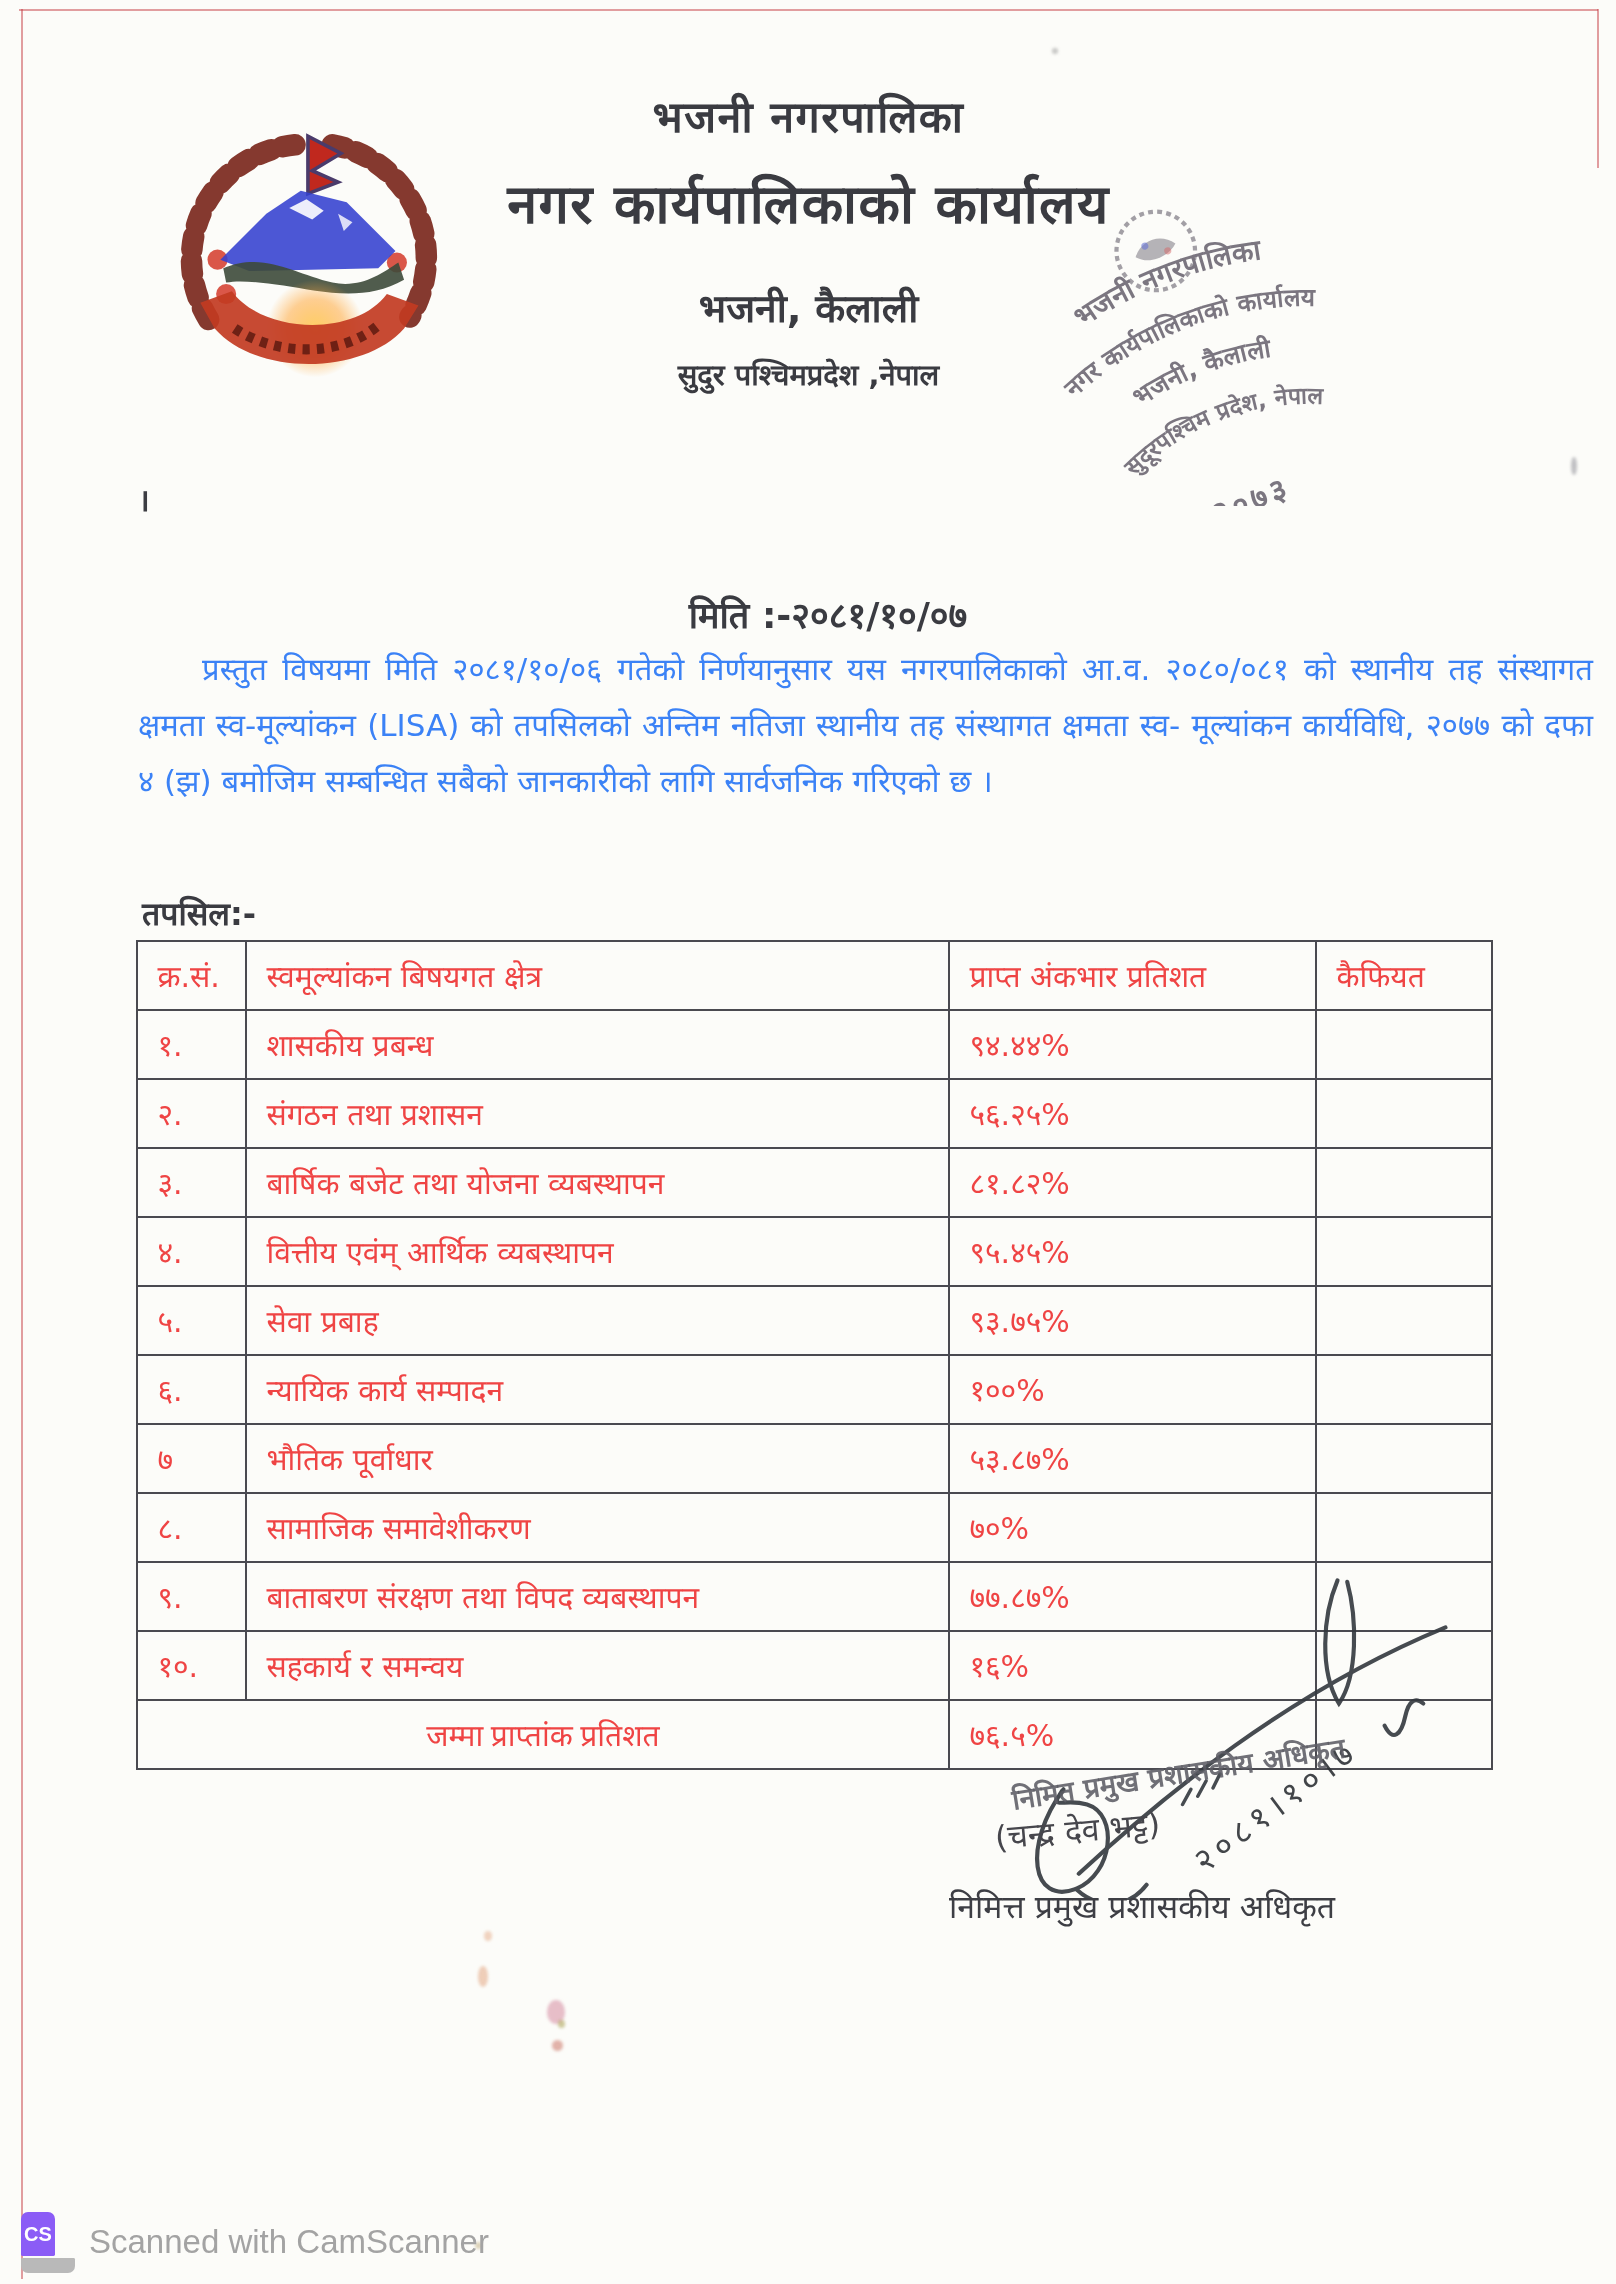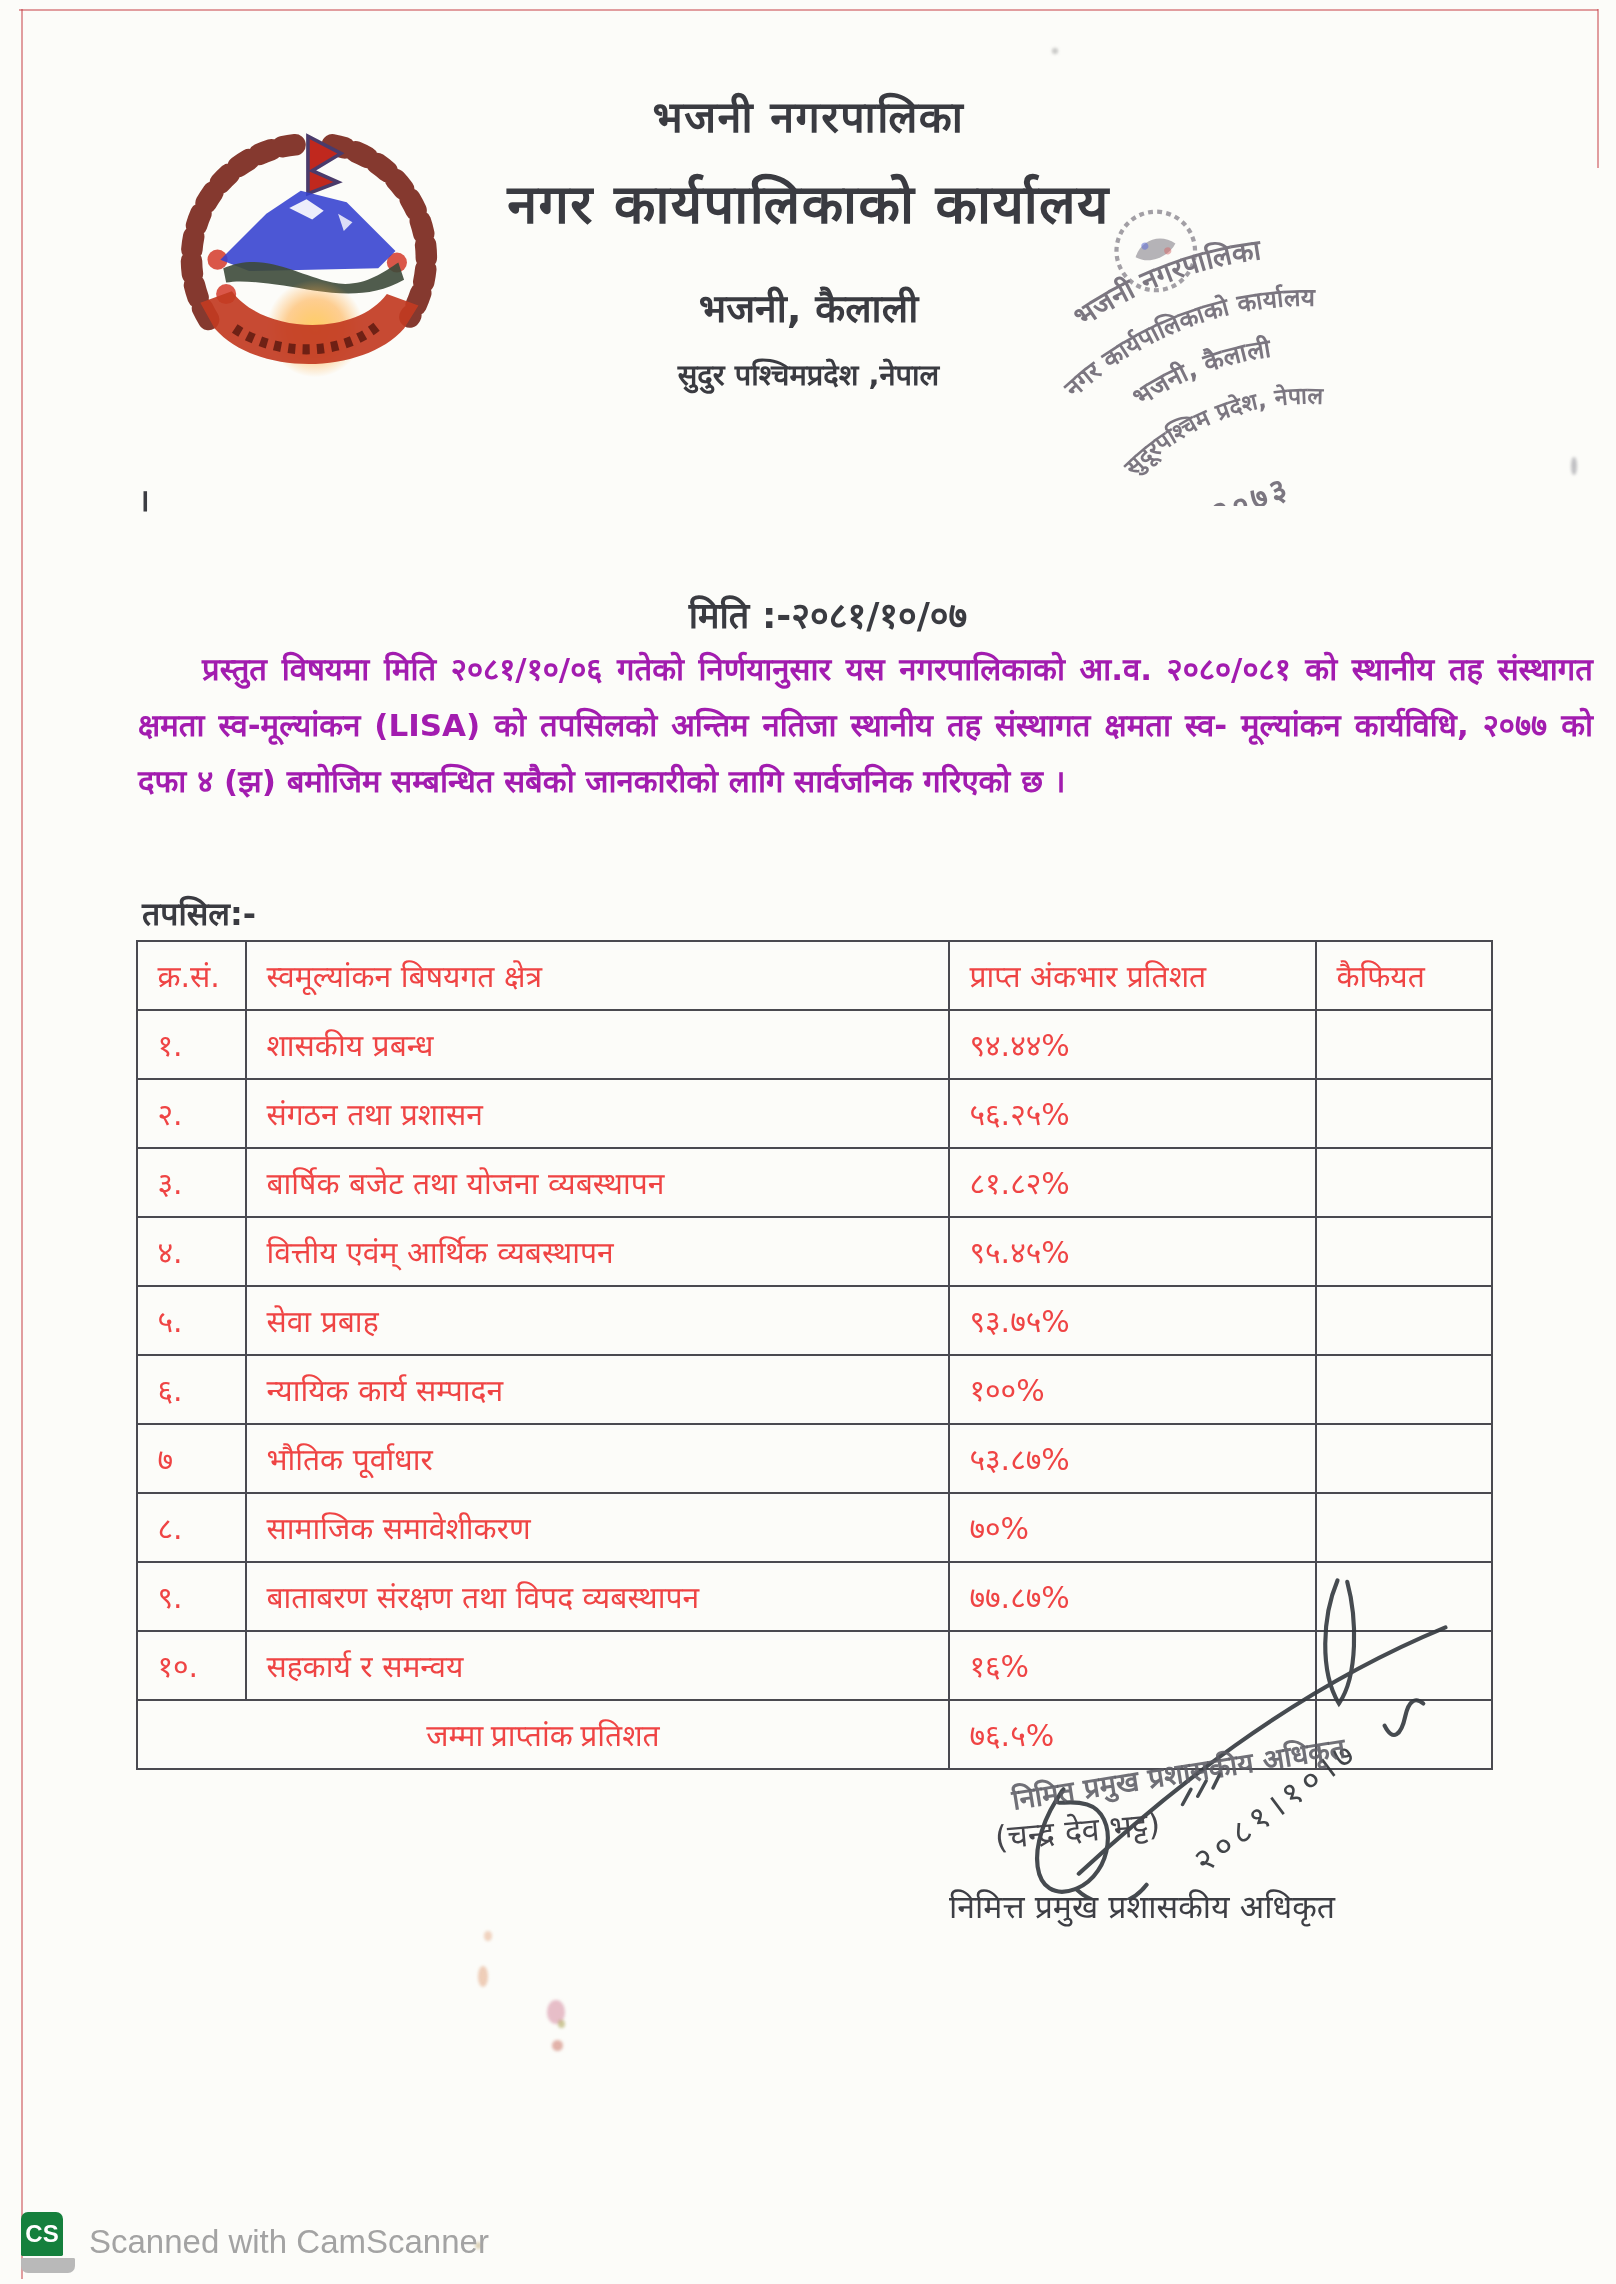"प्रस्तुत विषयमा मिति २०८१/१०/०६ गतेको" .bodypara { color: #a21caf -> #3b82f6; font-weight: bold -> none }
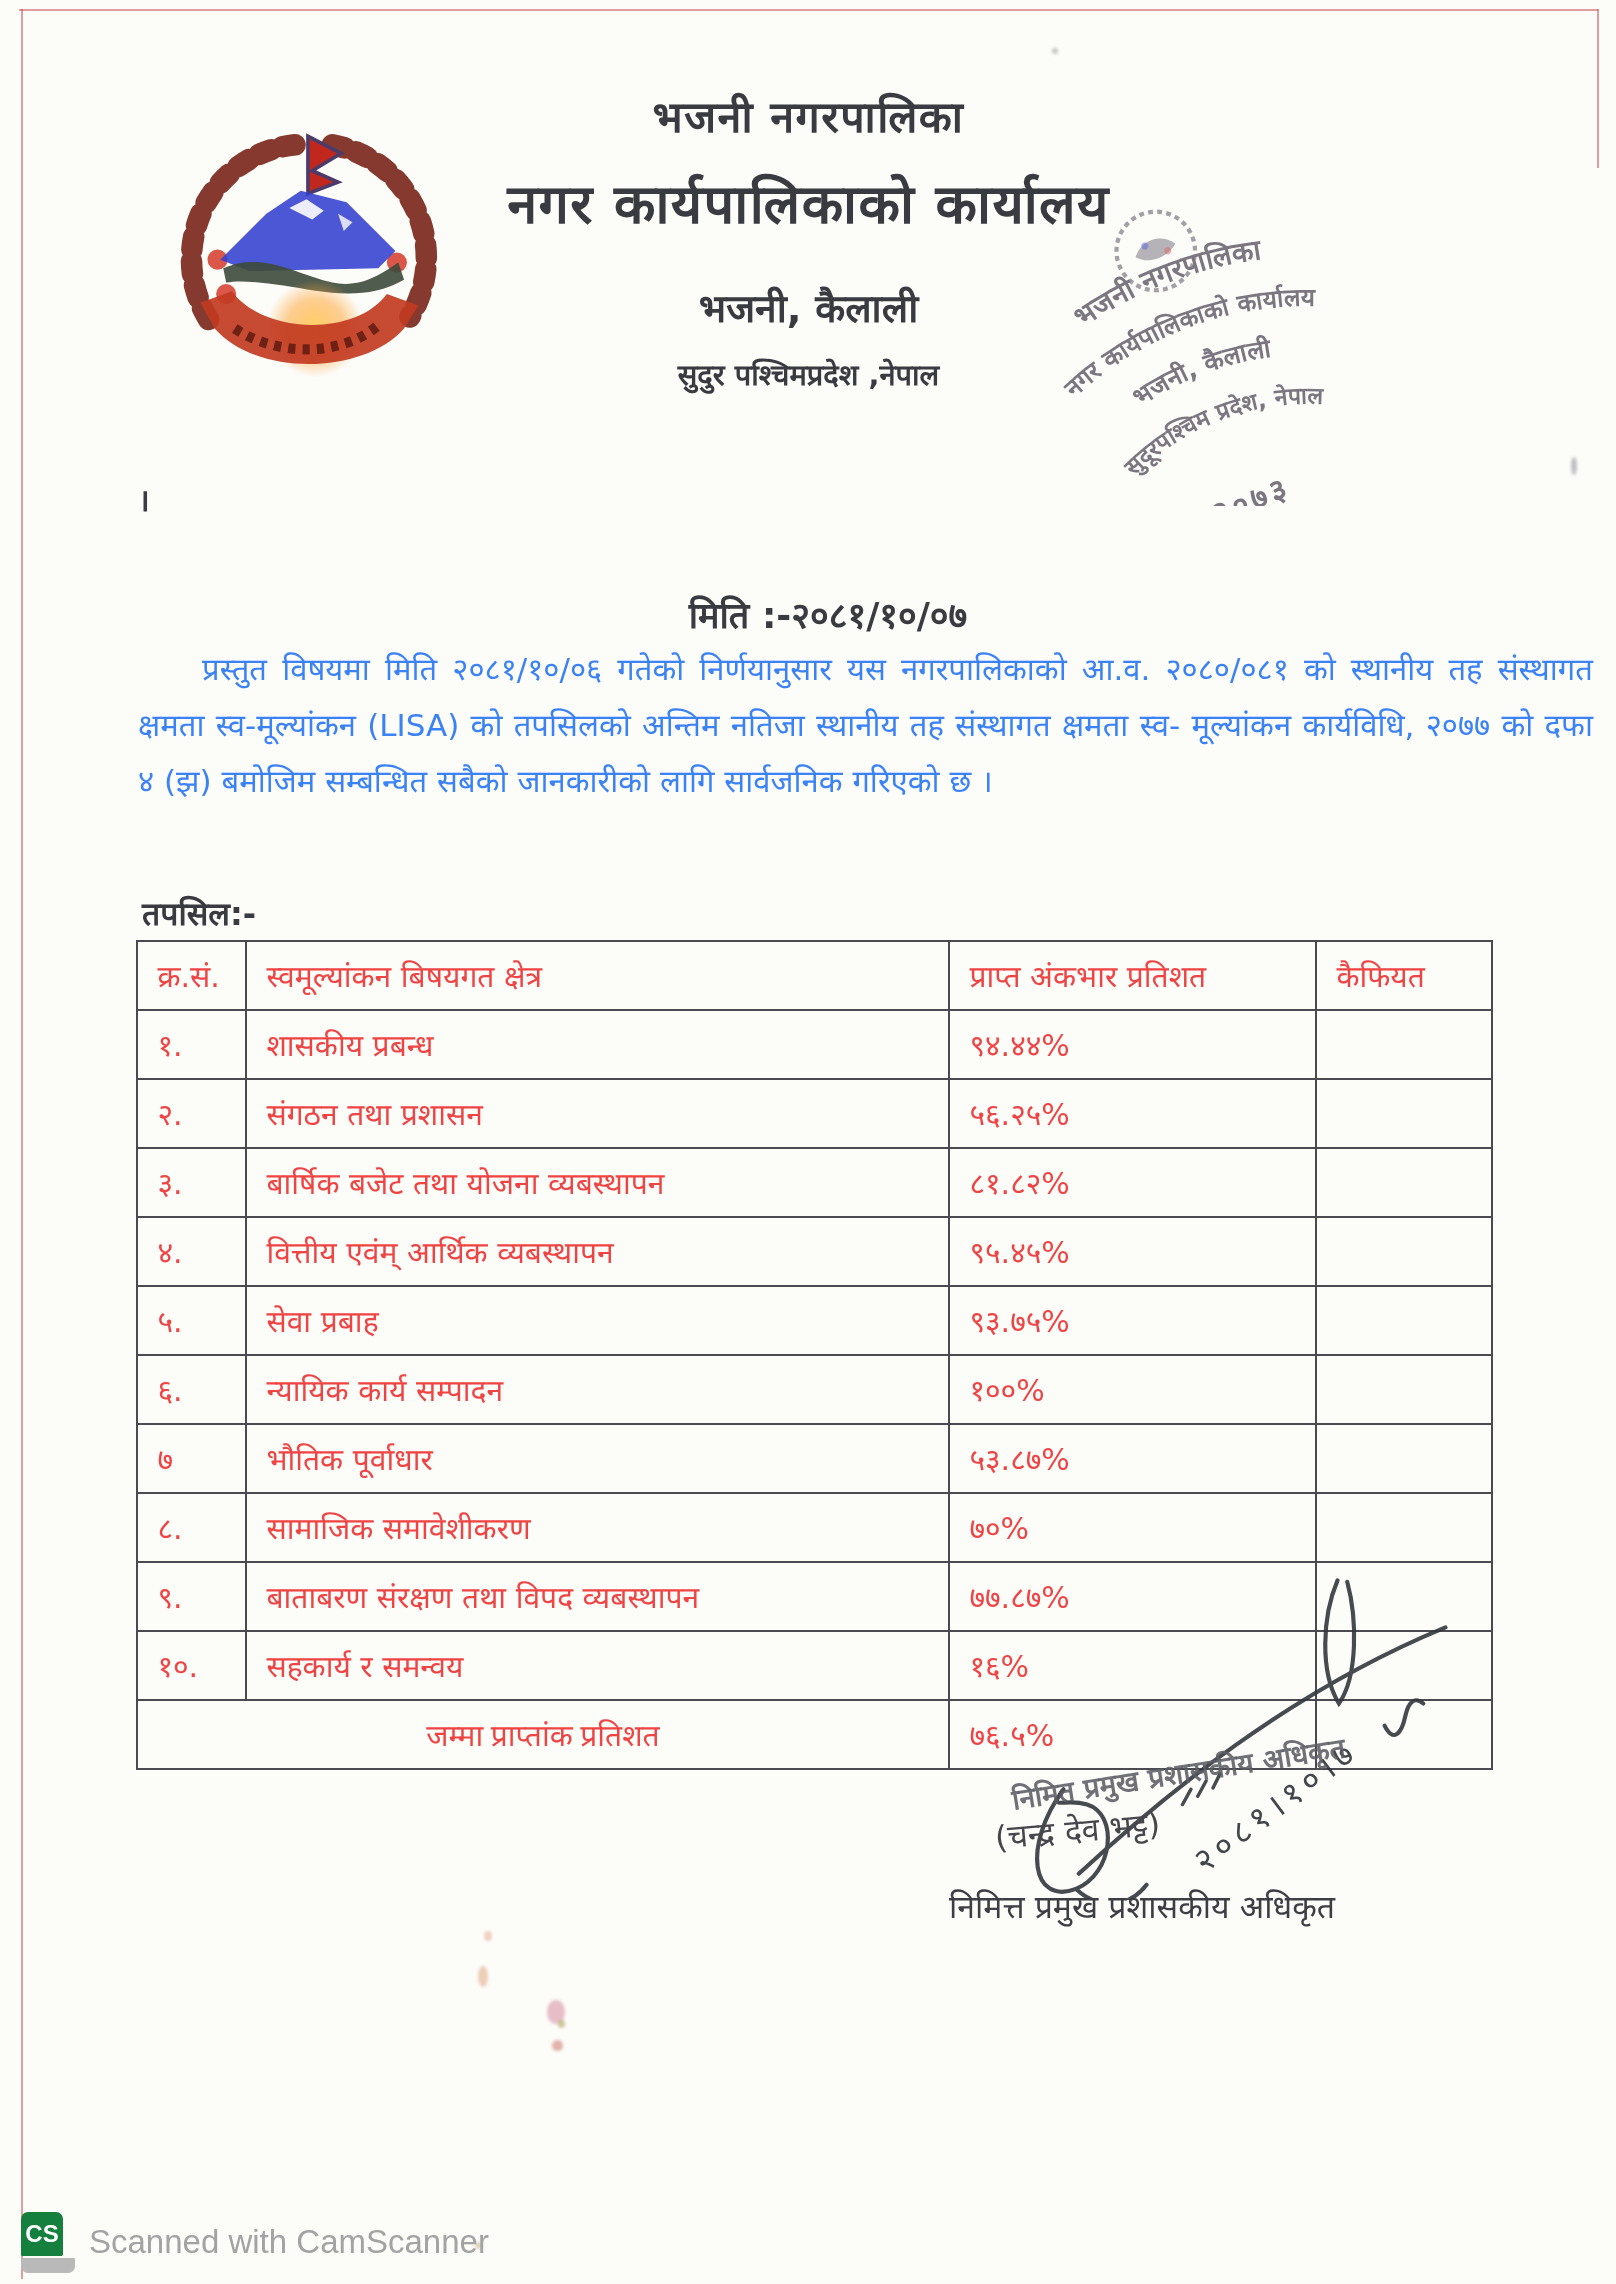"CS" .cs-top { background: #15803d -> #8b5cf6; font-size: 24px -> 20px; width: 42px -> 34px }
